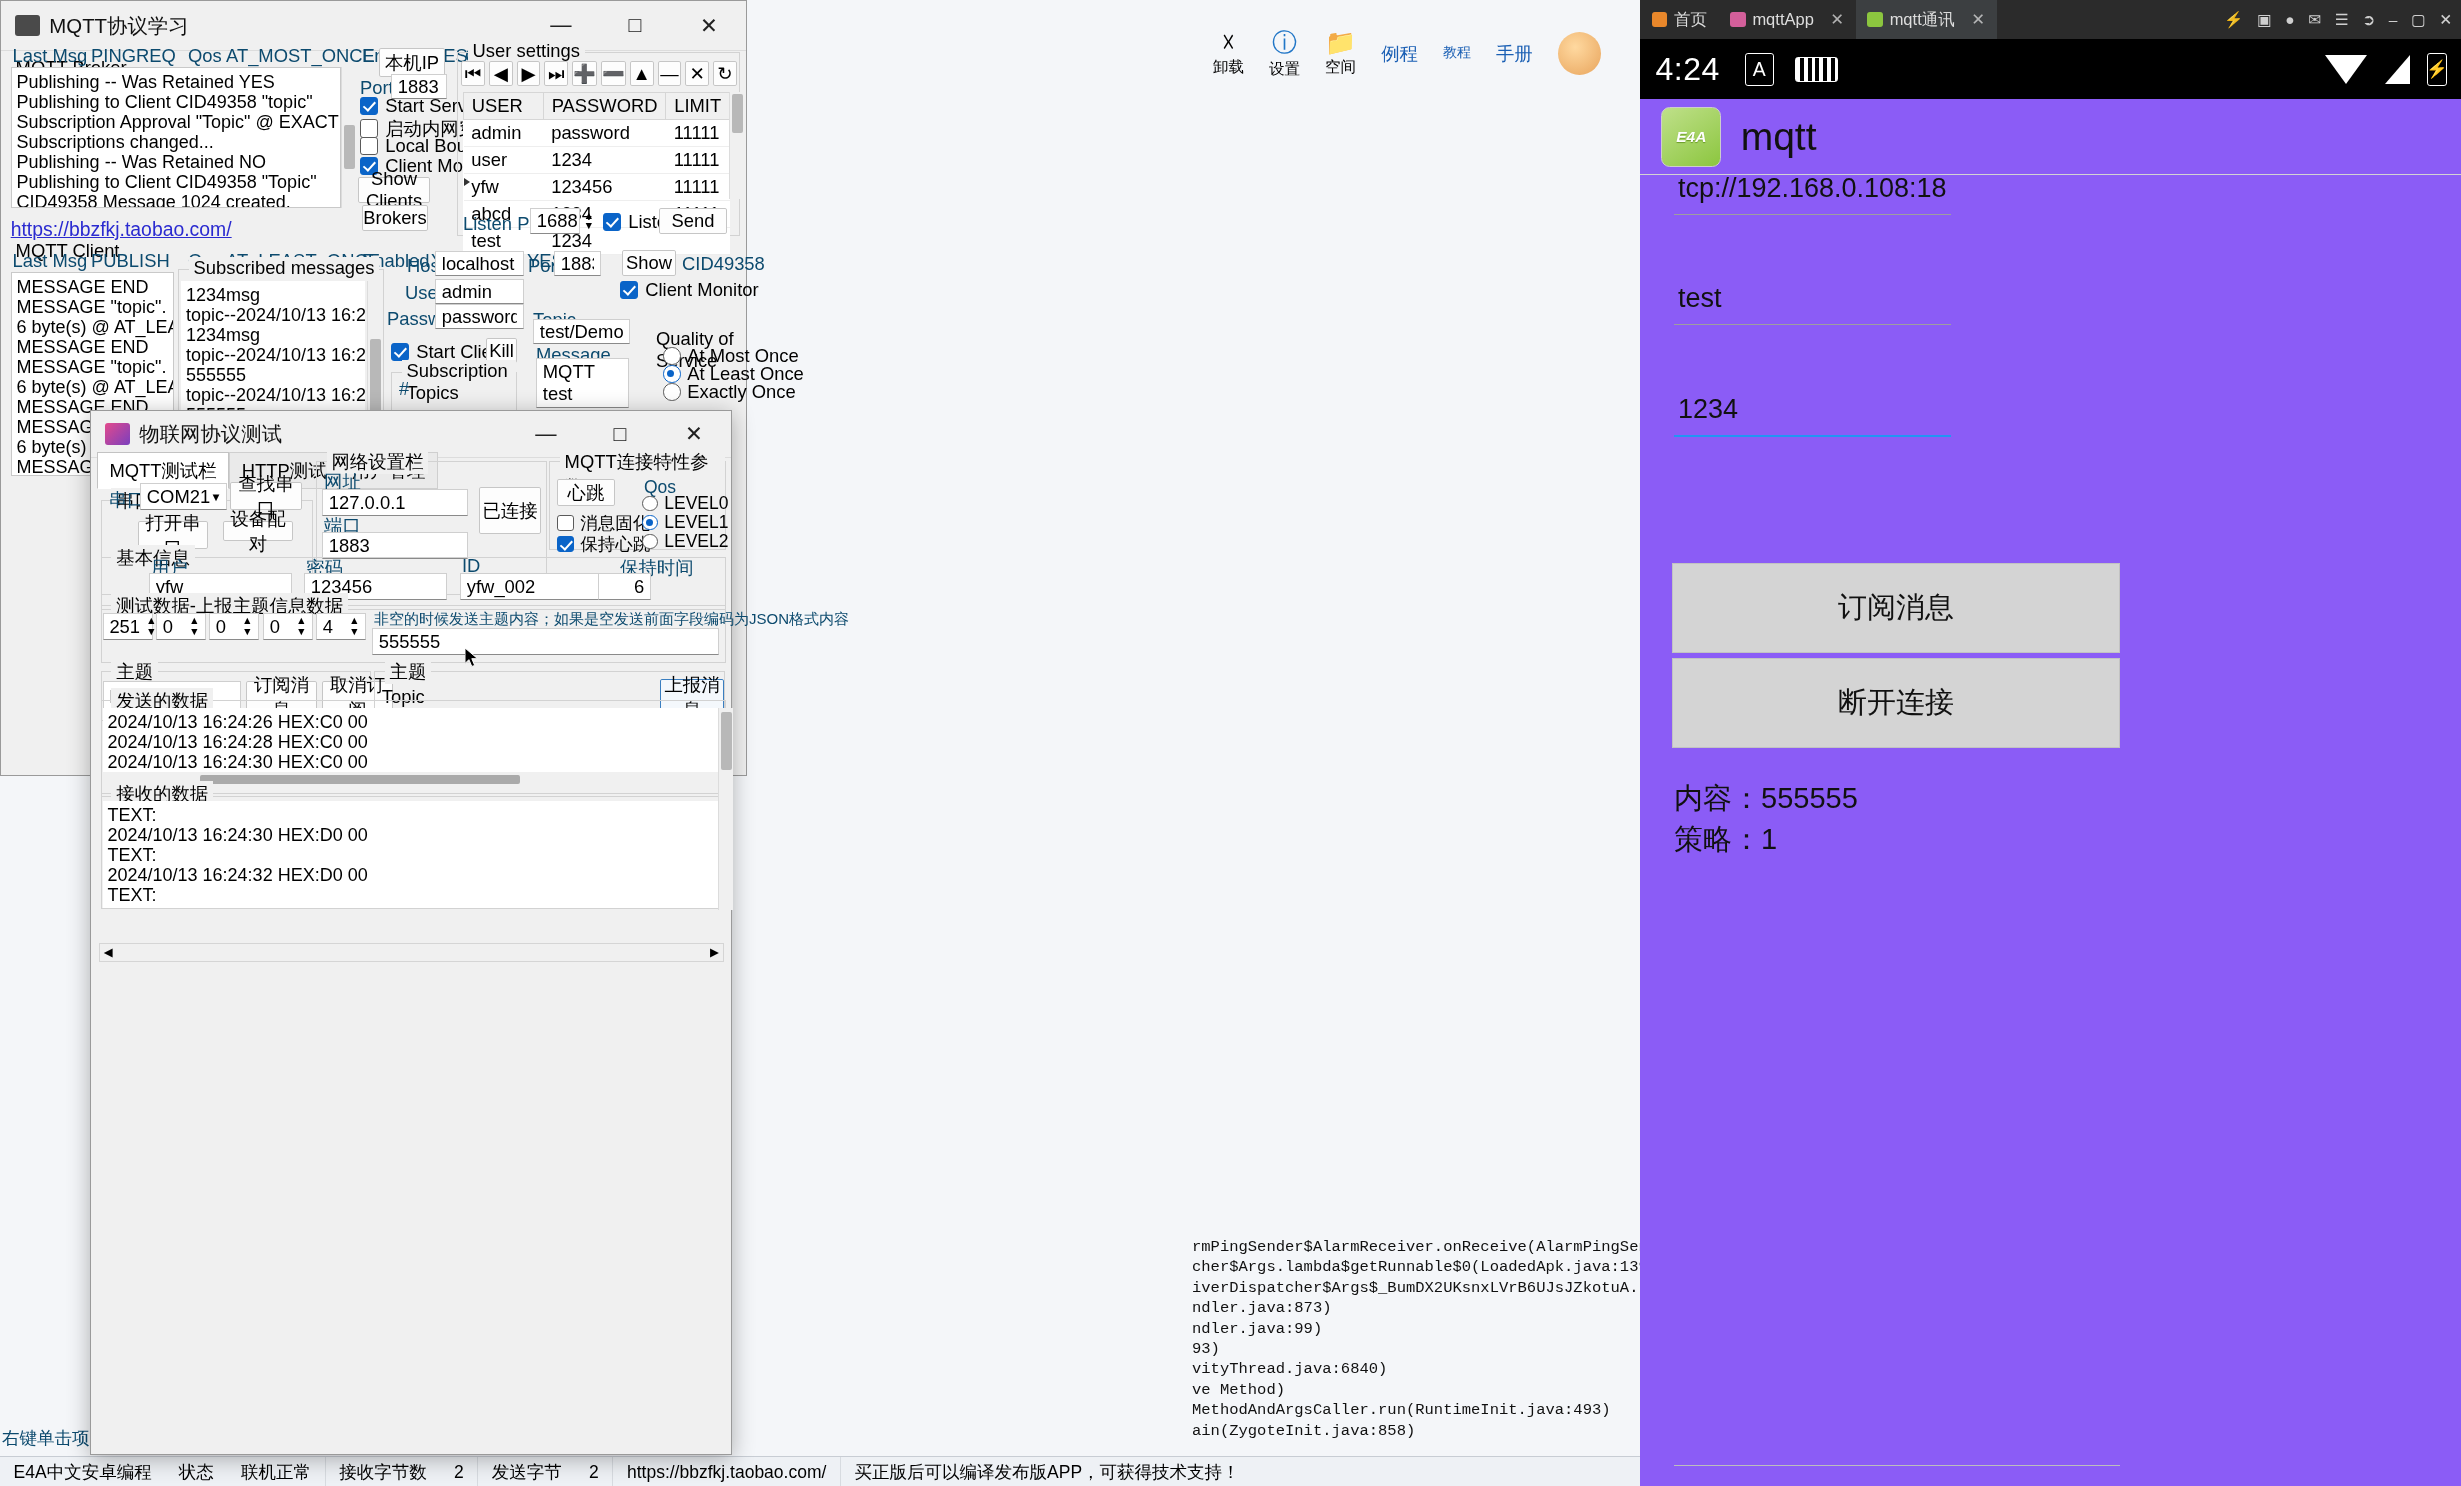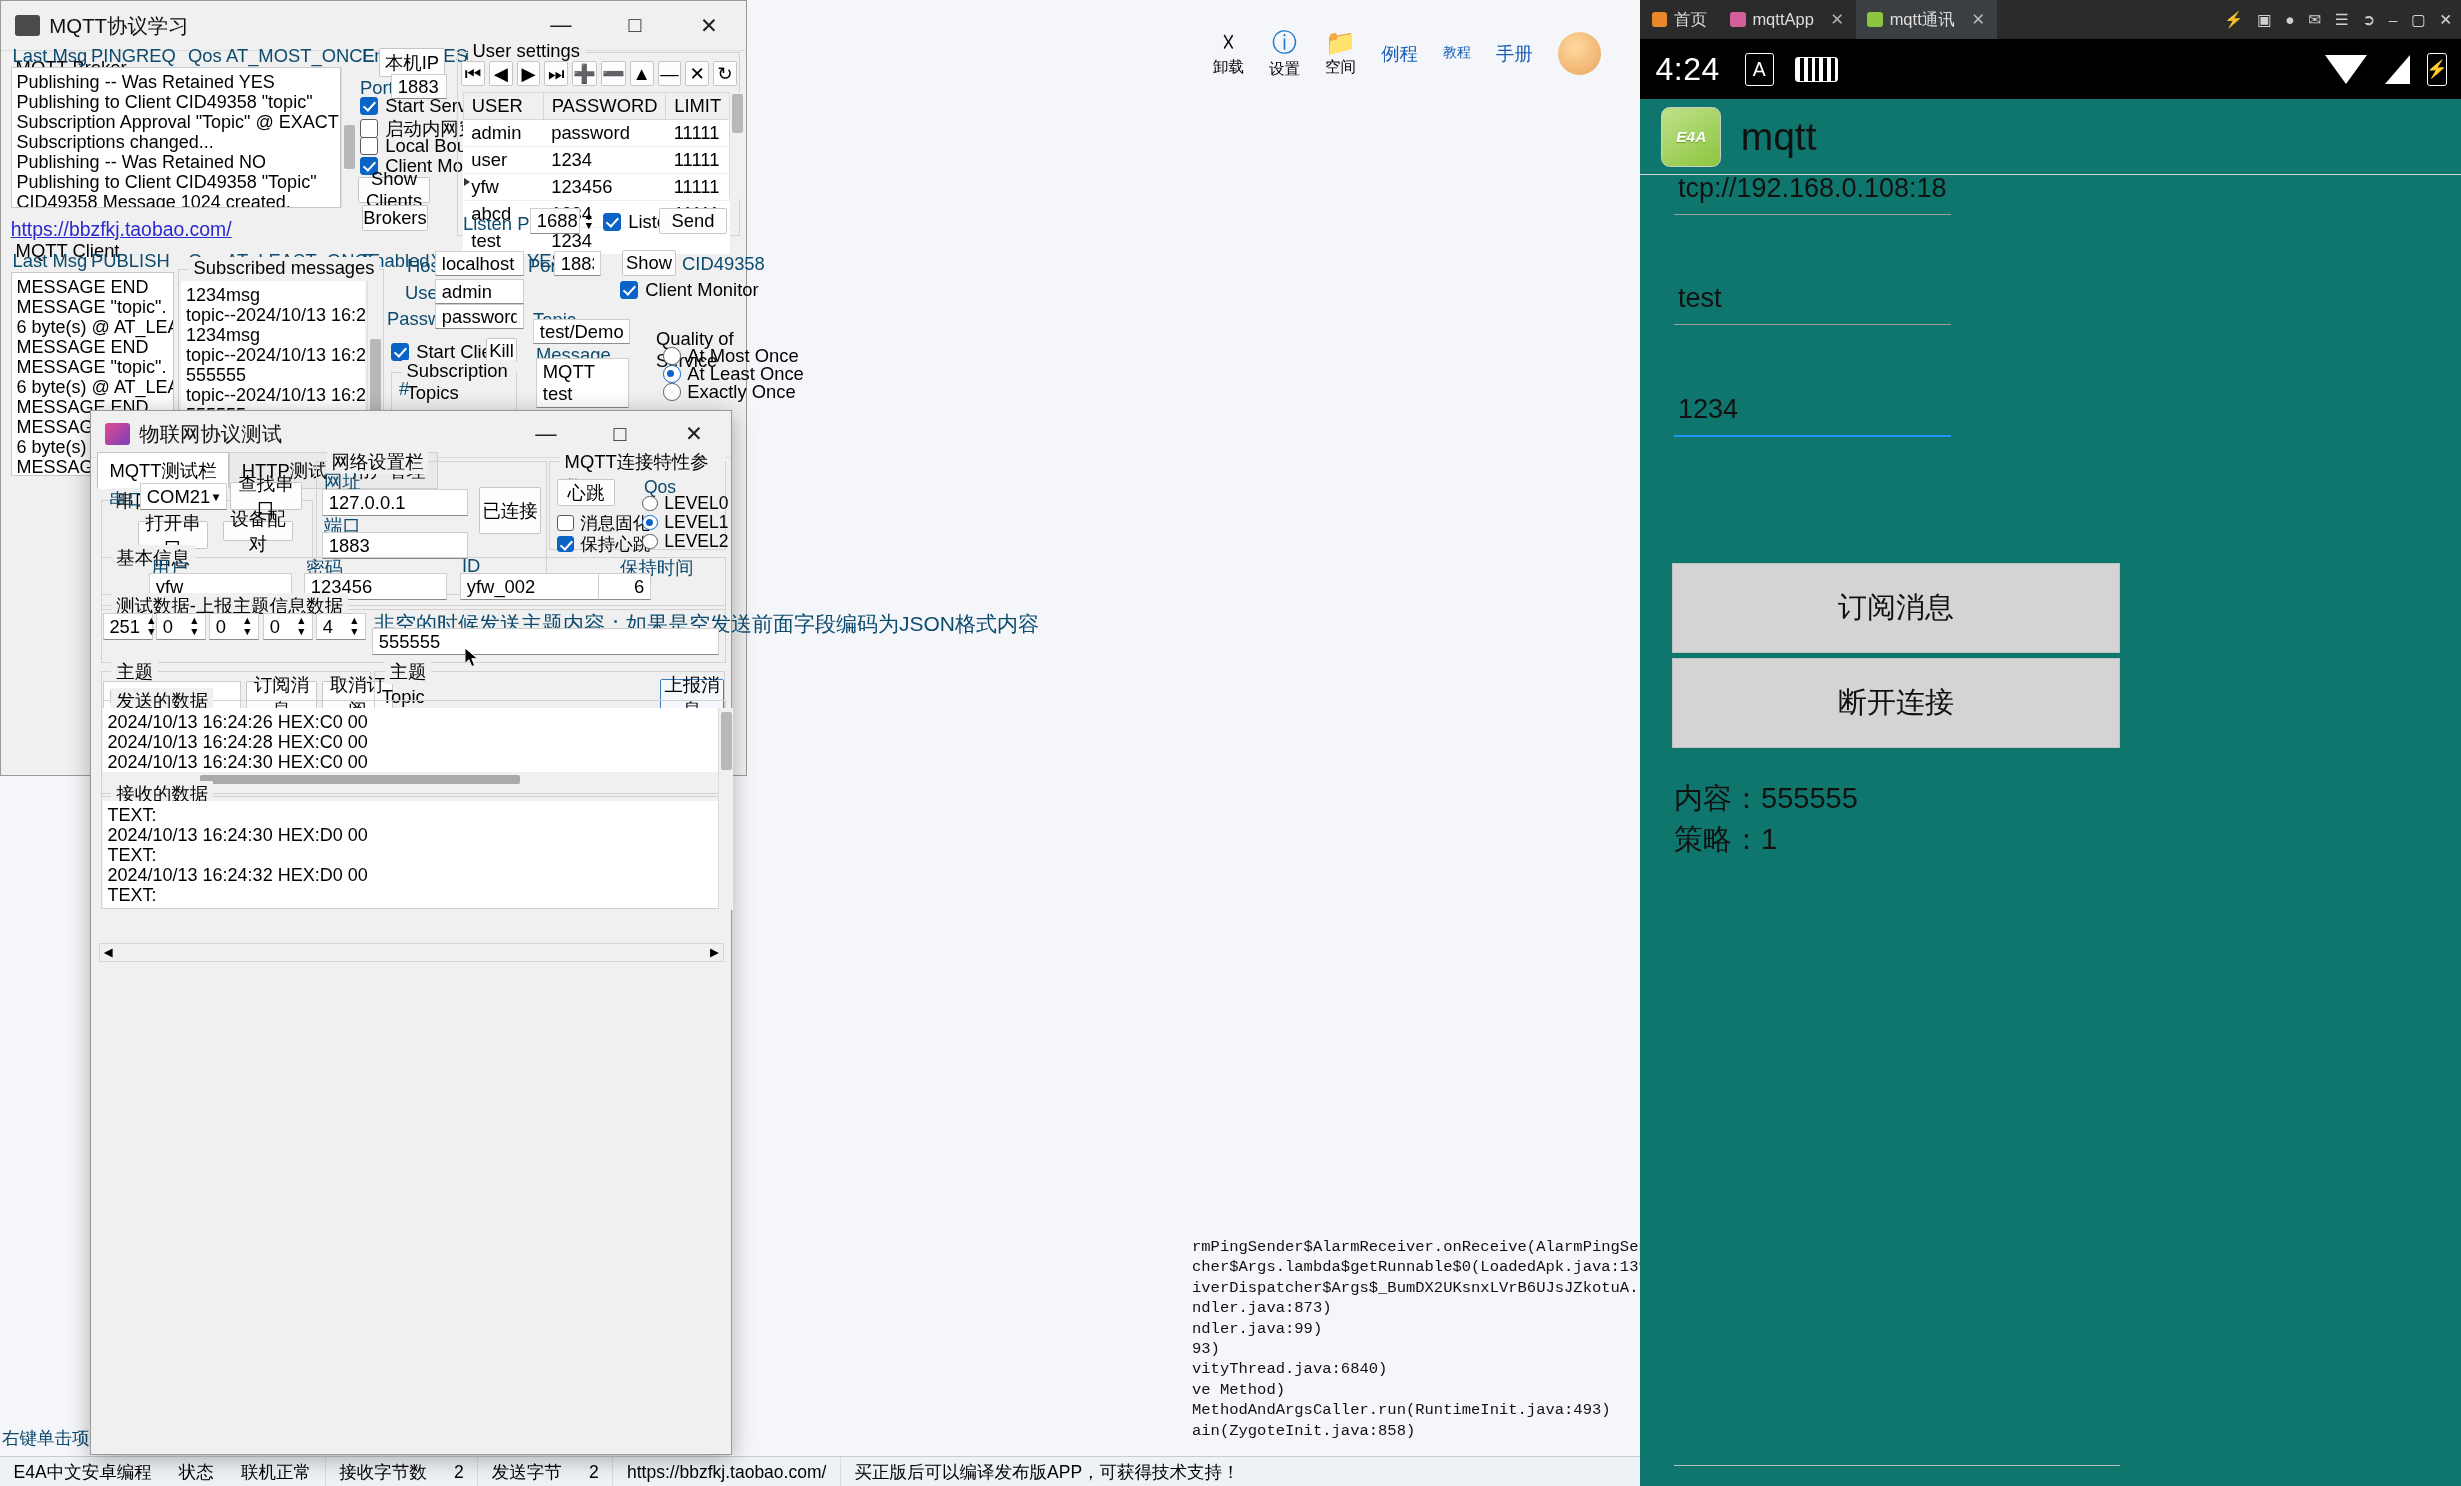"E4A" .appbody { background: #0f766e -> #8b5cf6 }
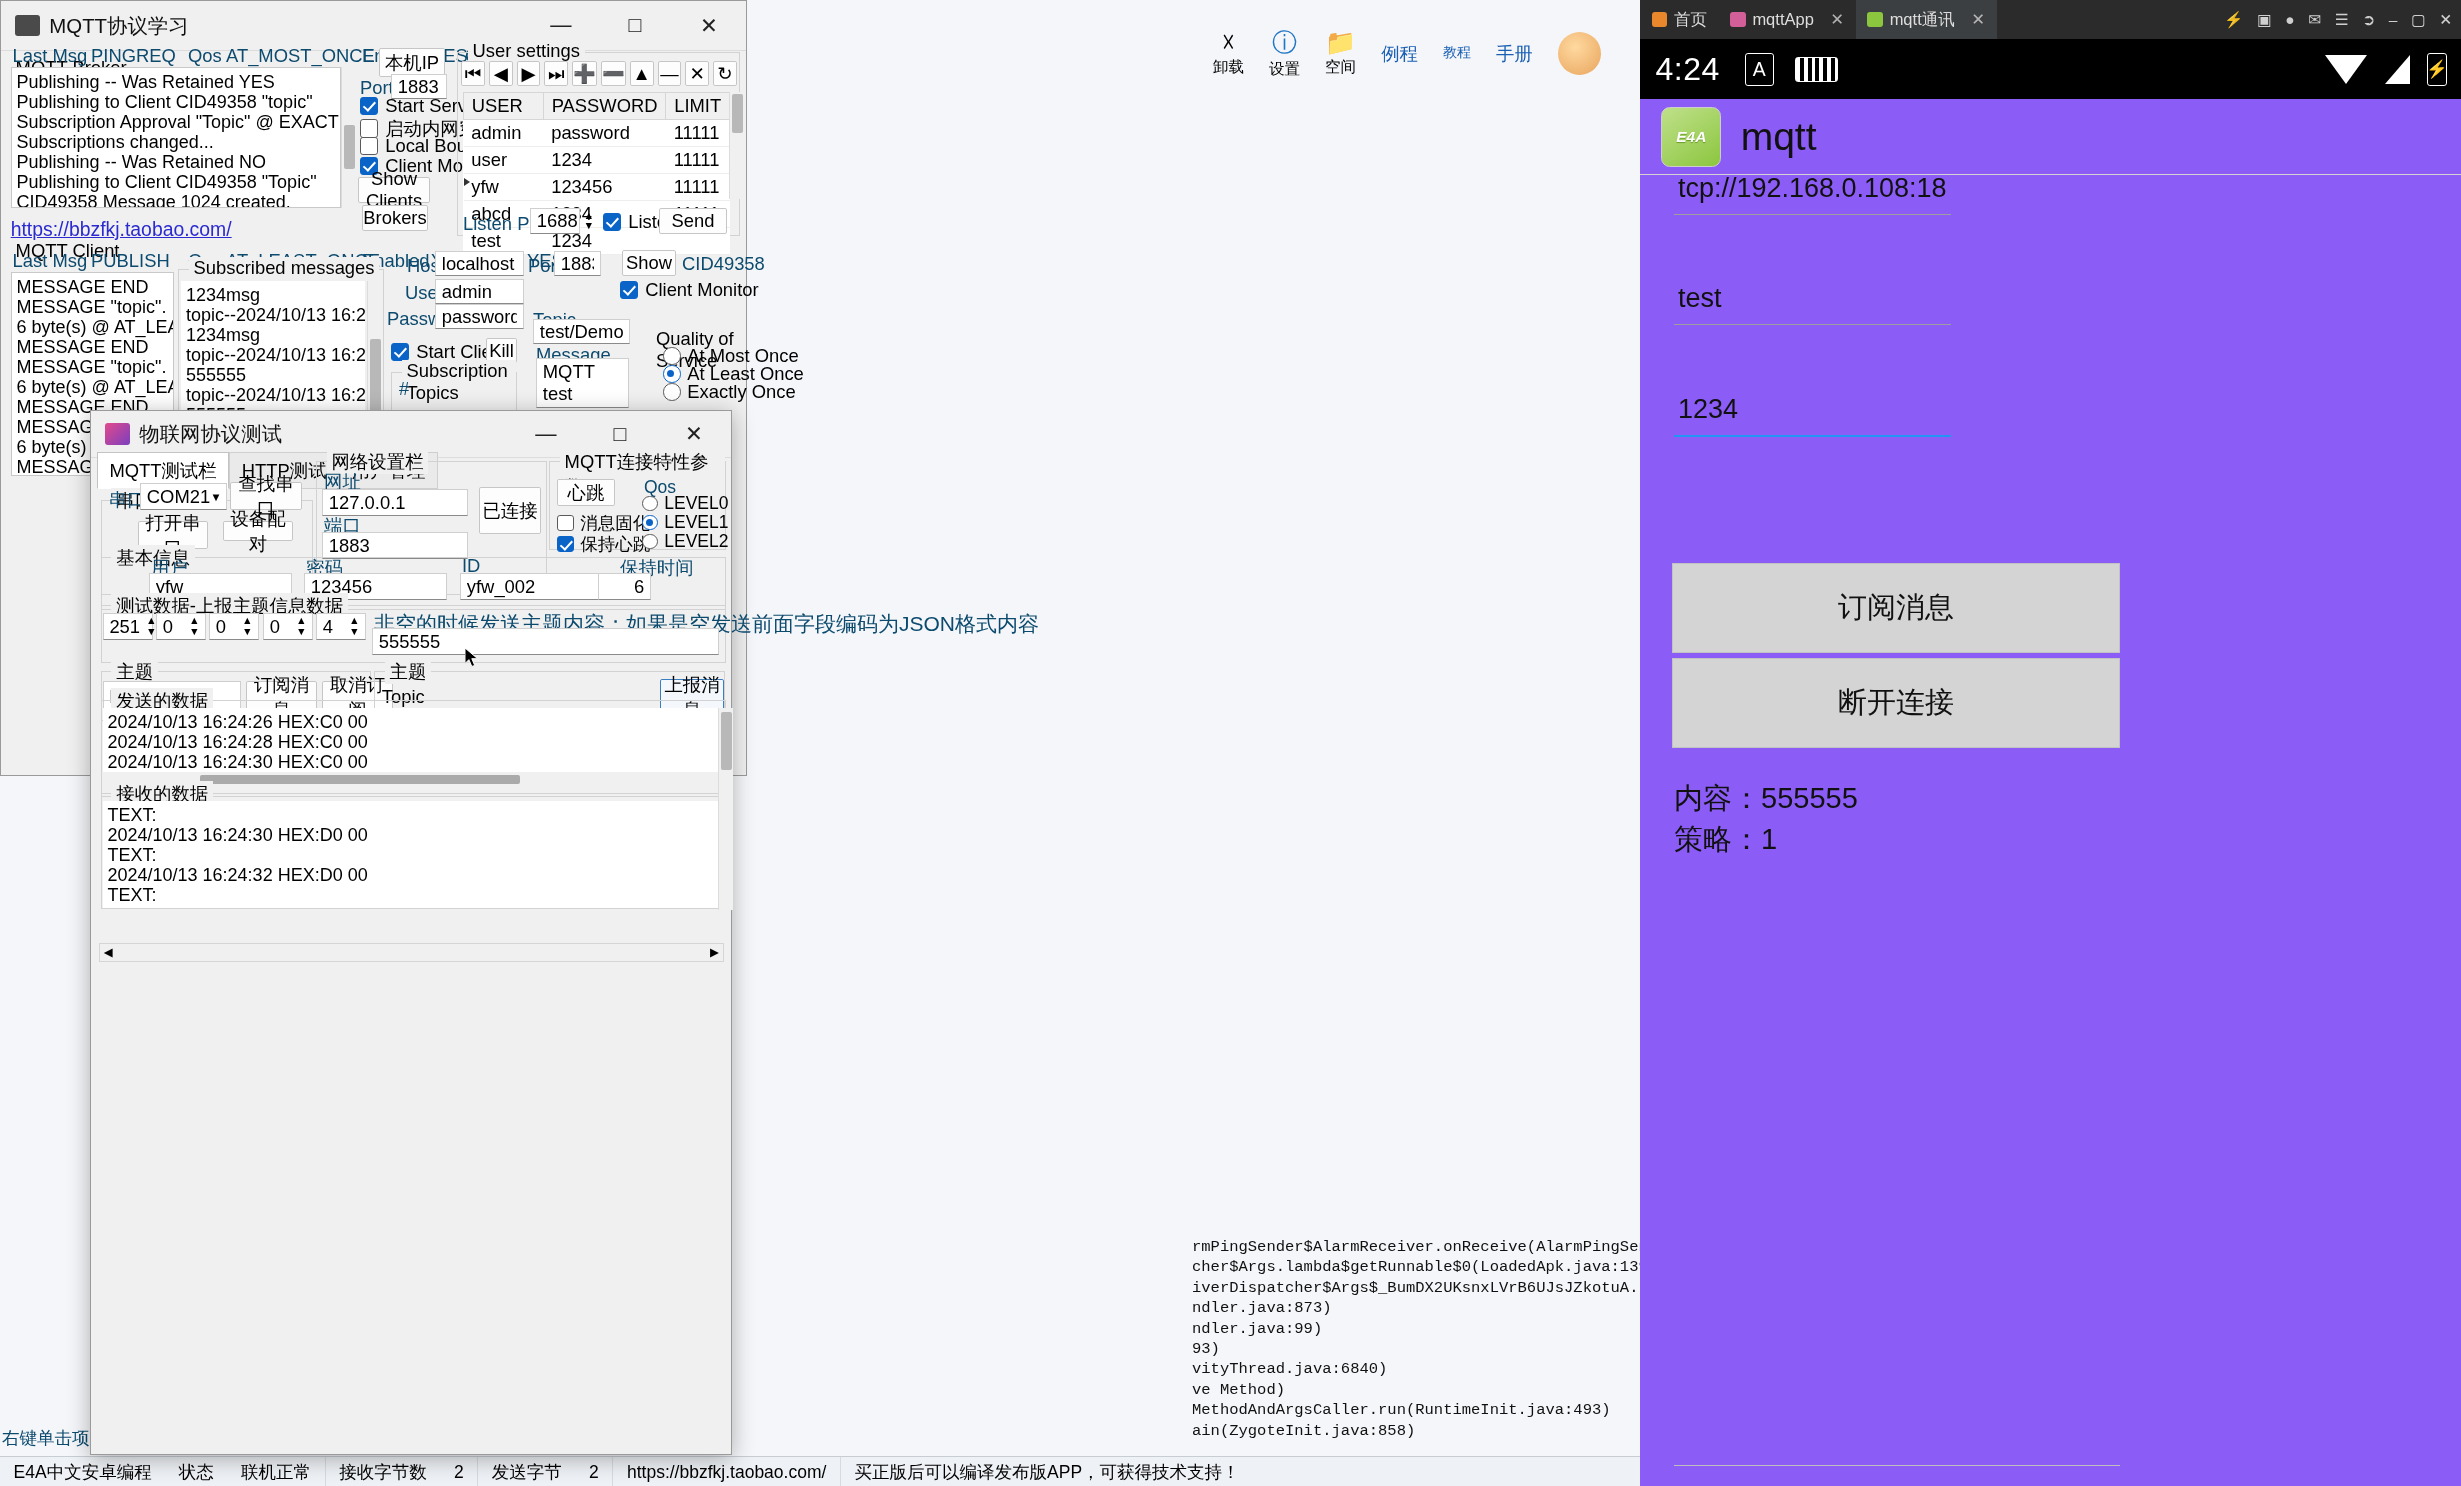"非空的时候发送主题内容；如果是空发送前面字段编码为JSON格式内容" div.lbl { font-size: 21px -> 15px }
